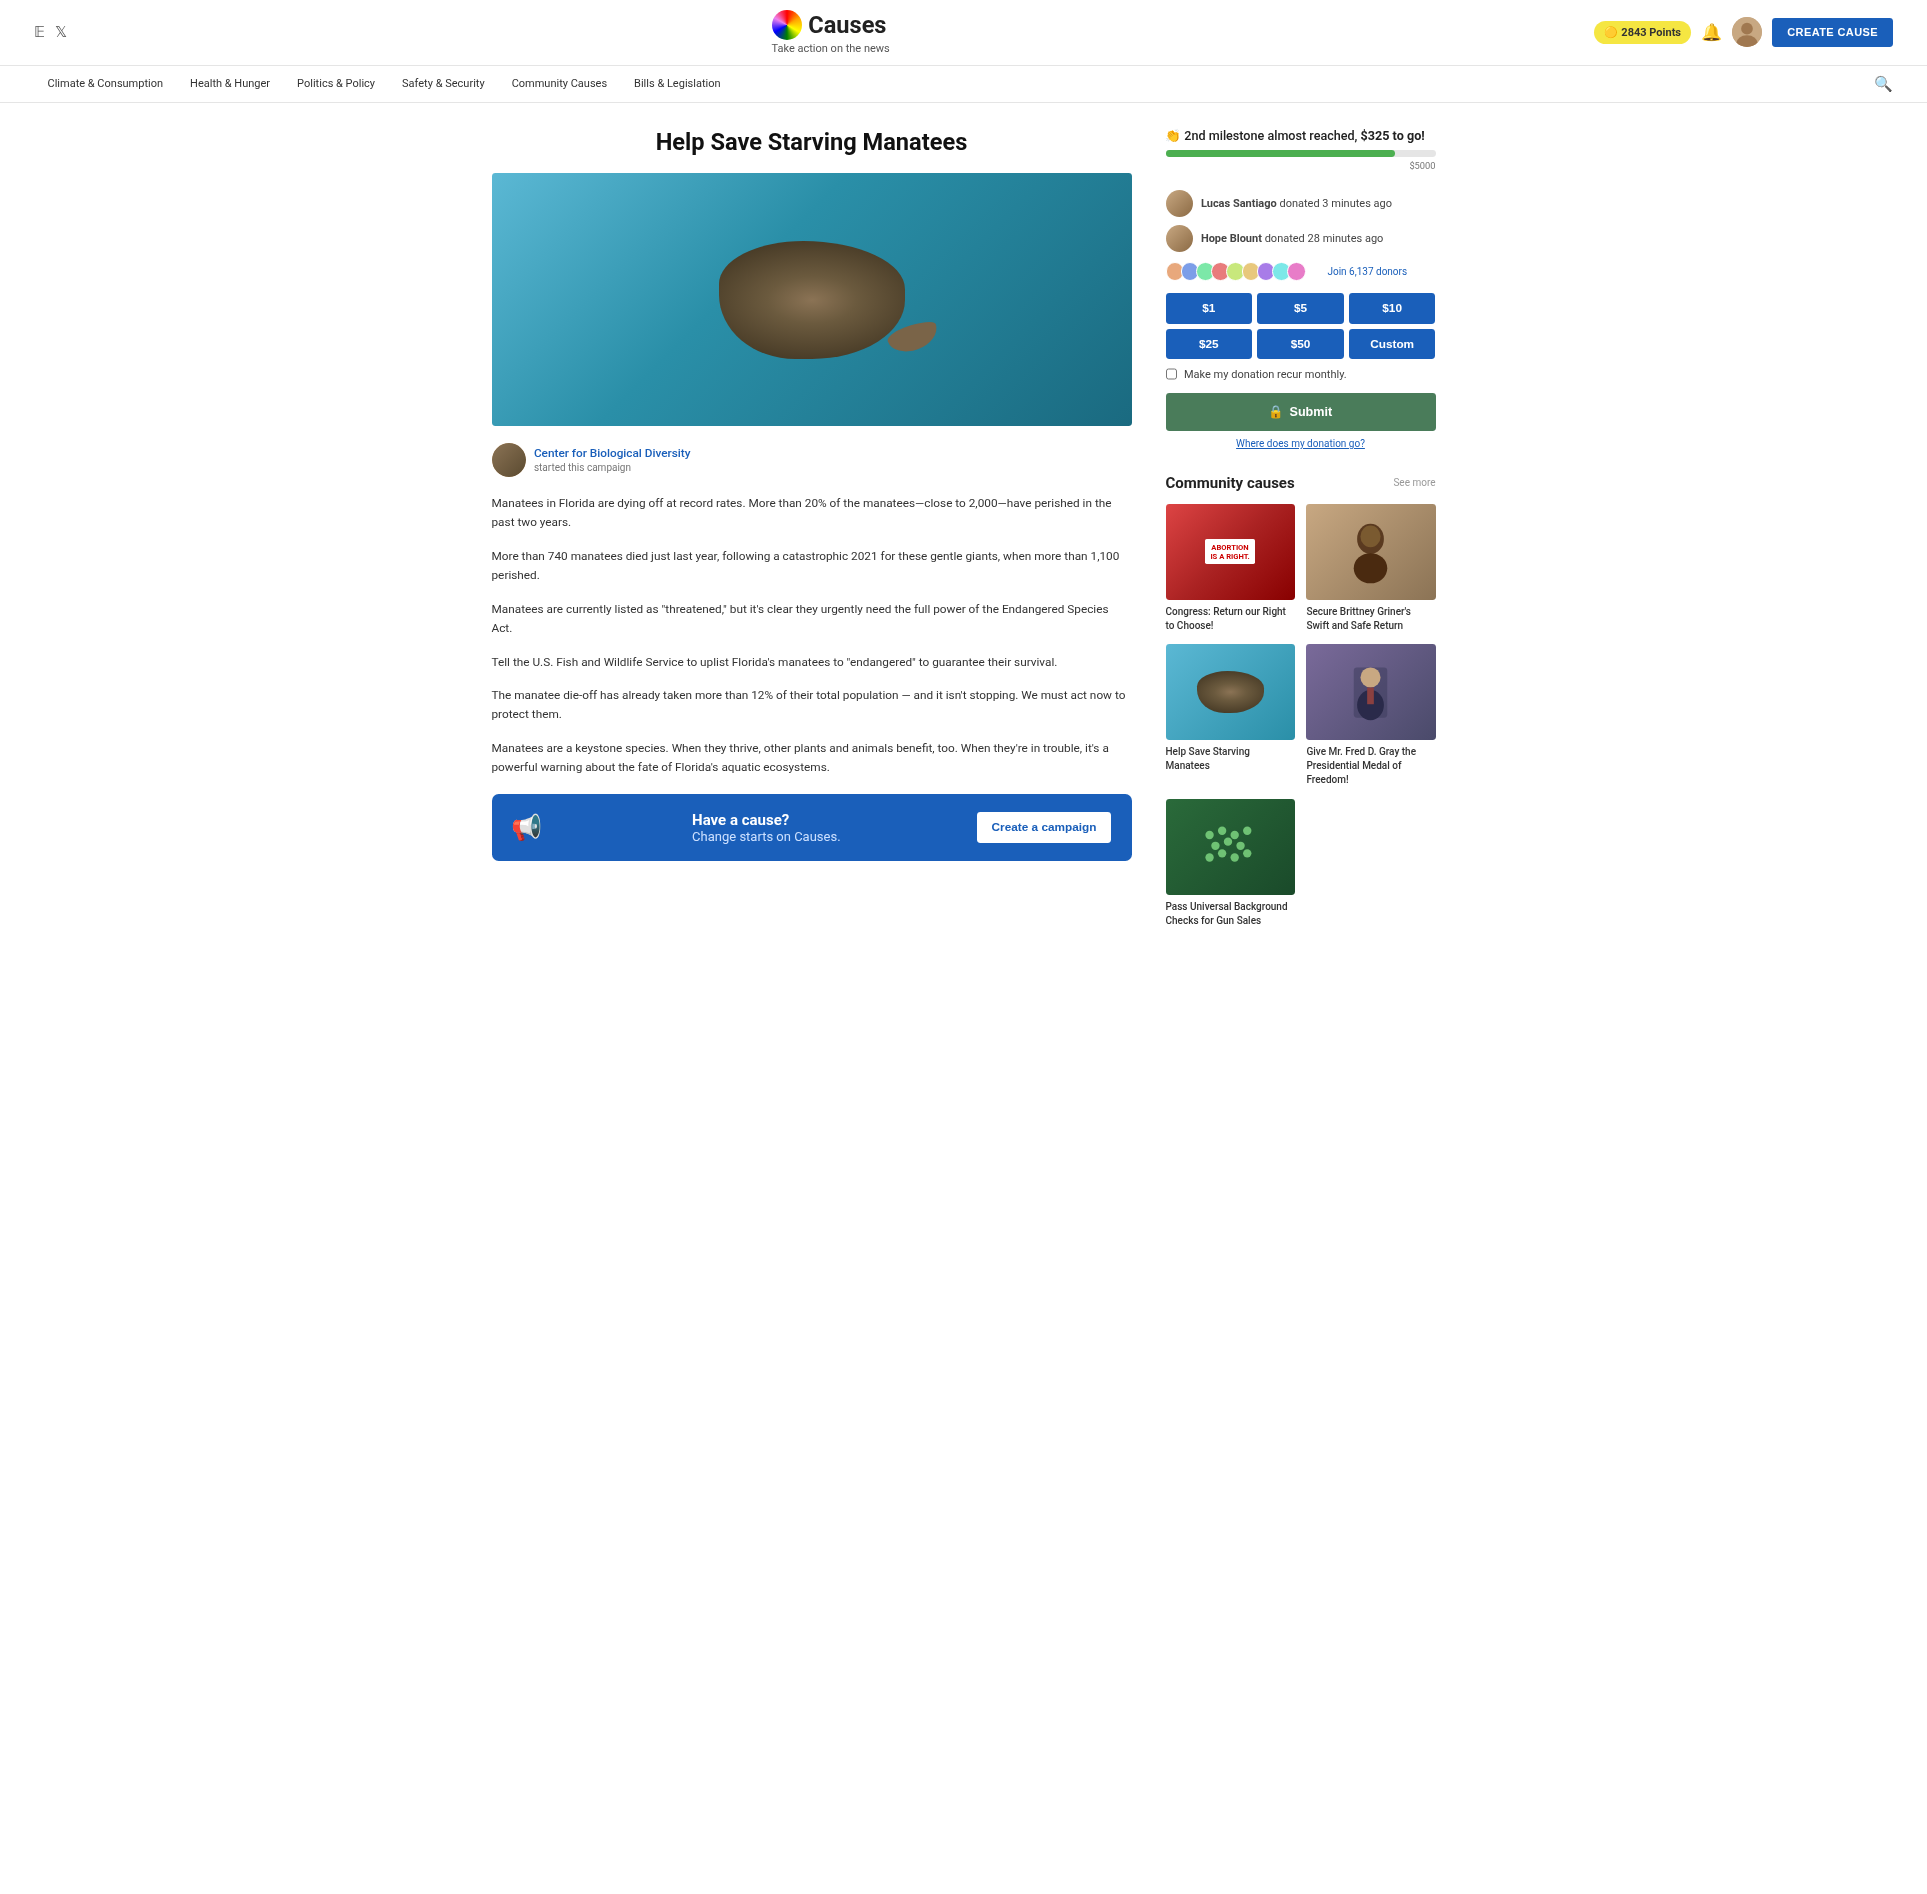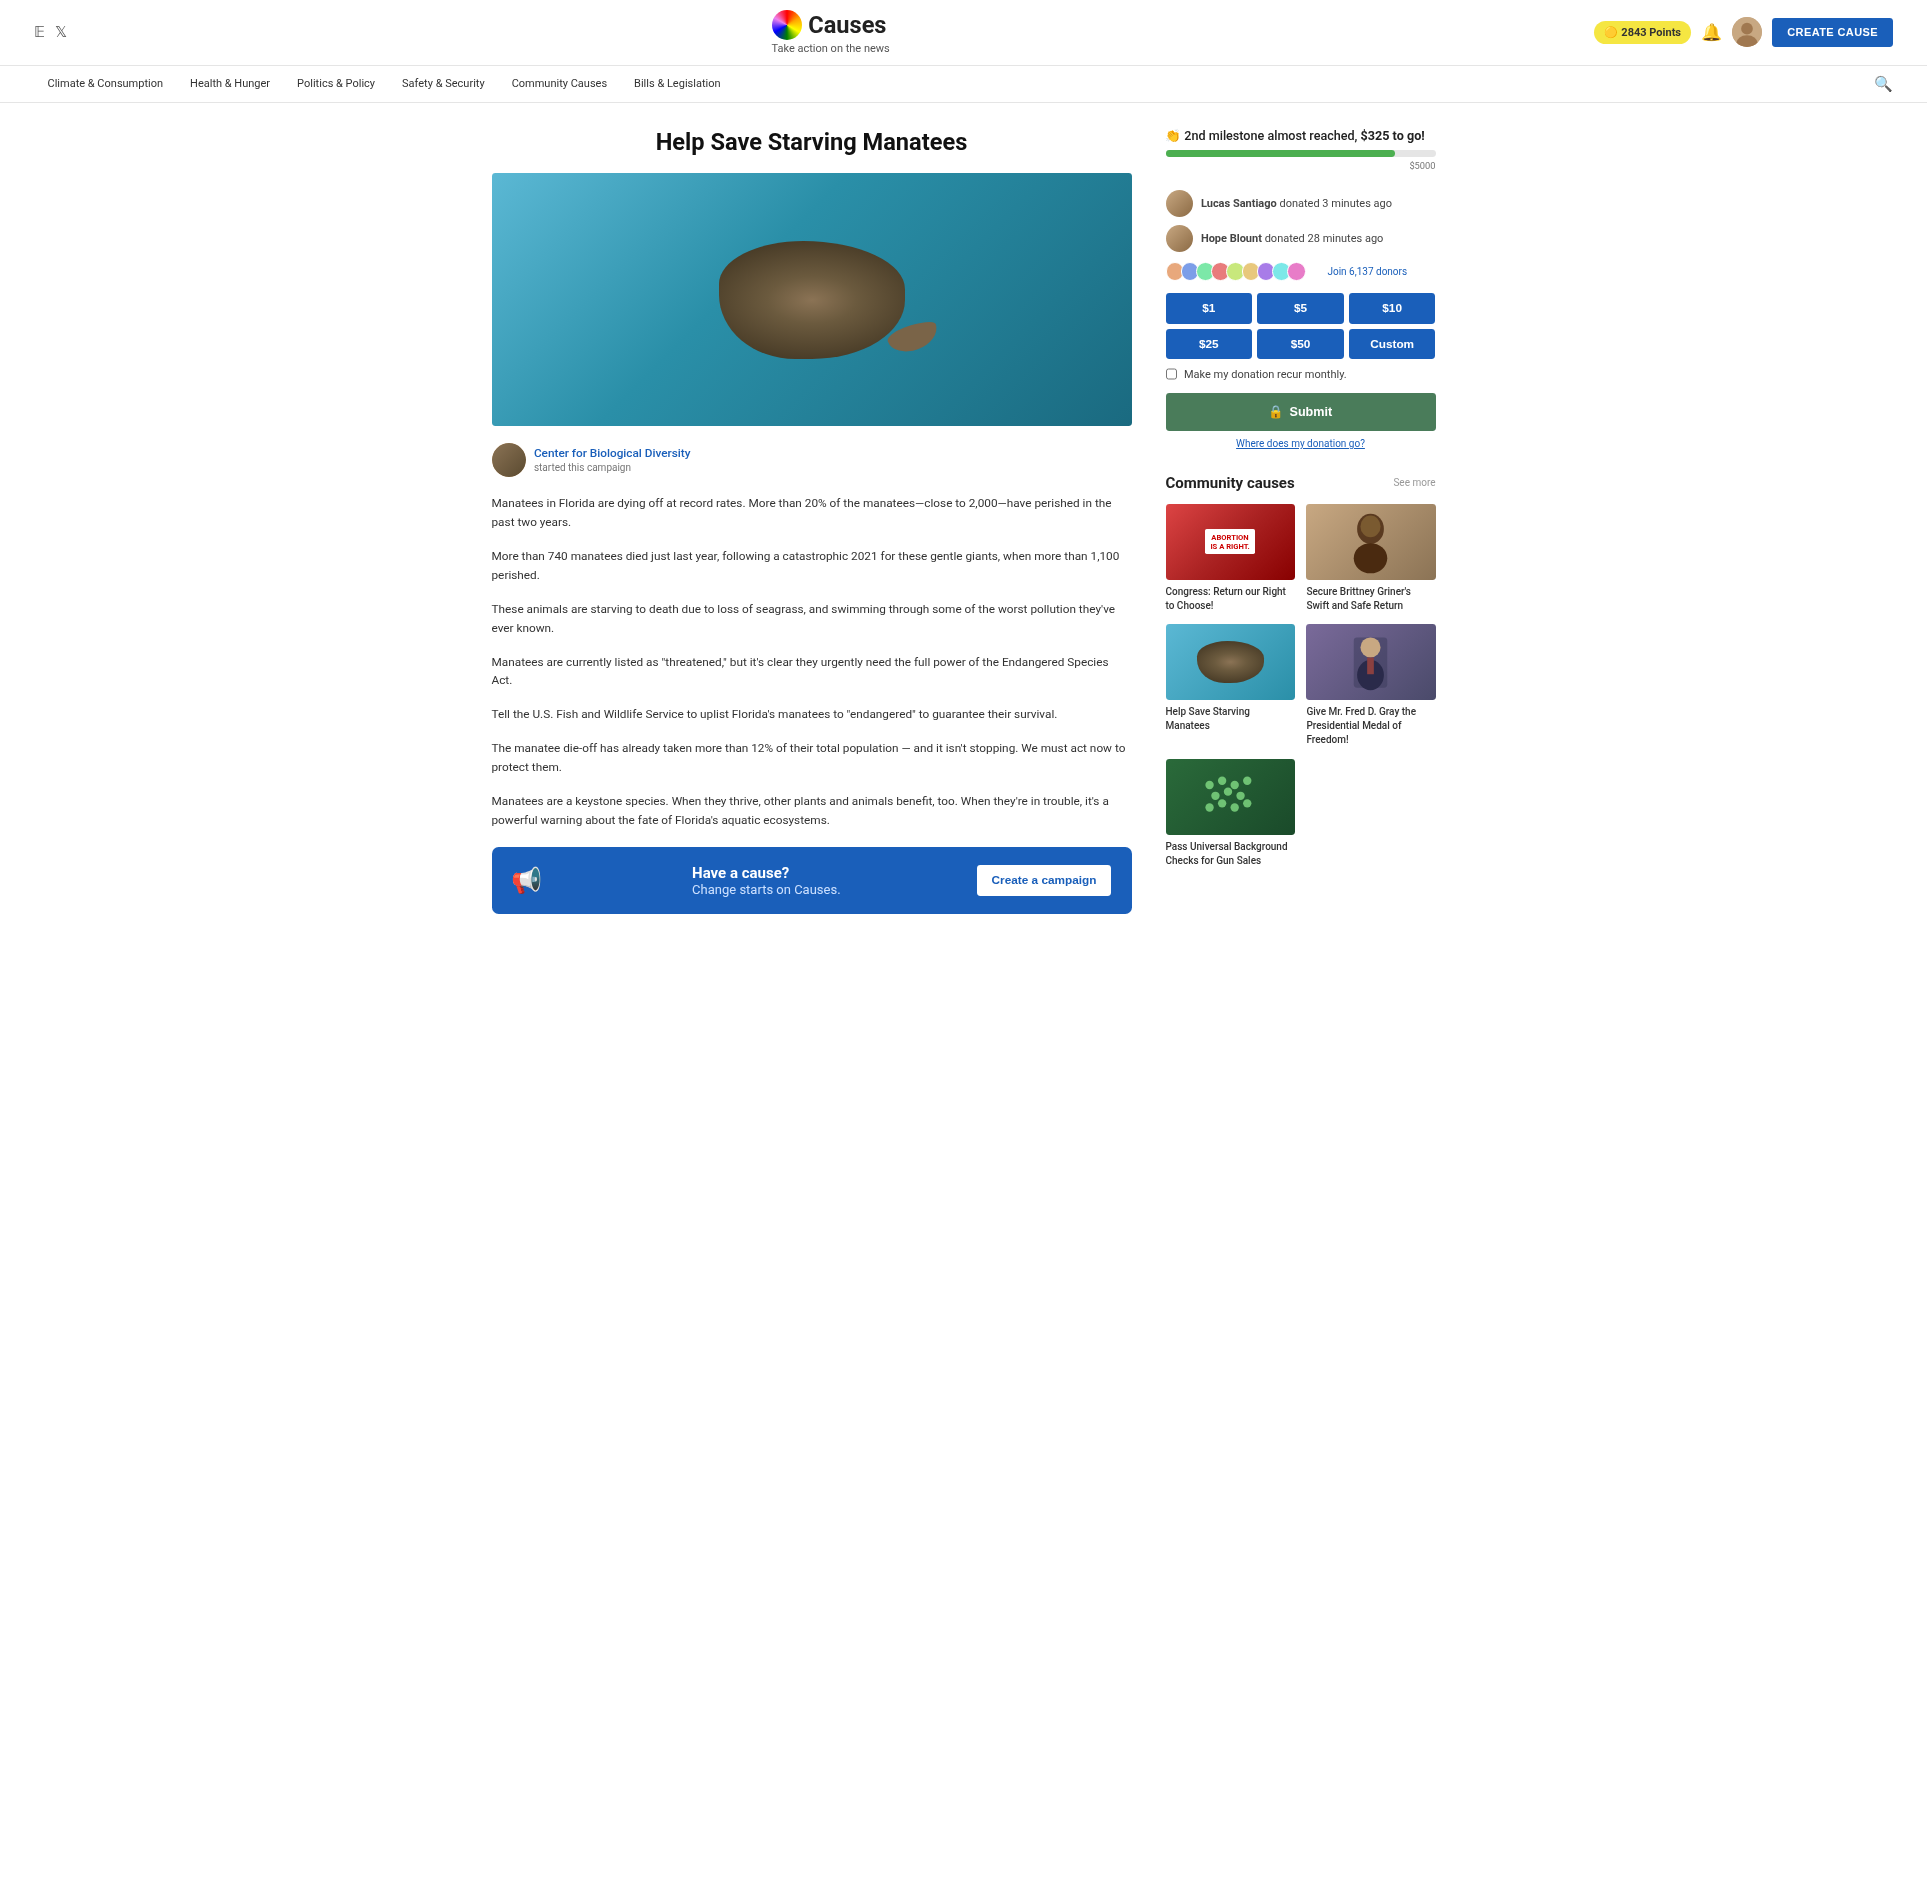"ABORTION" .cause-thumb { height: 76px -> 96px }
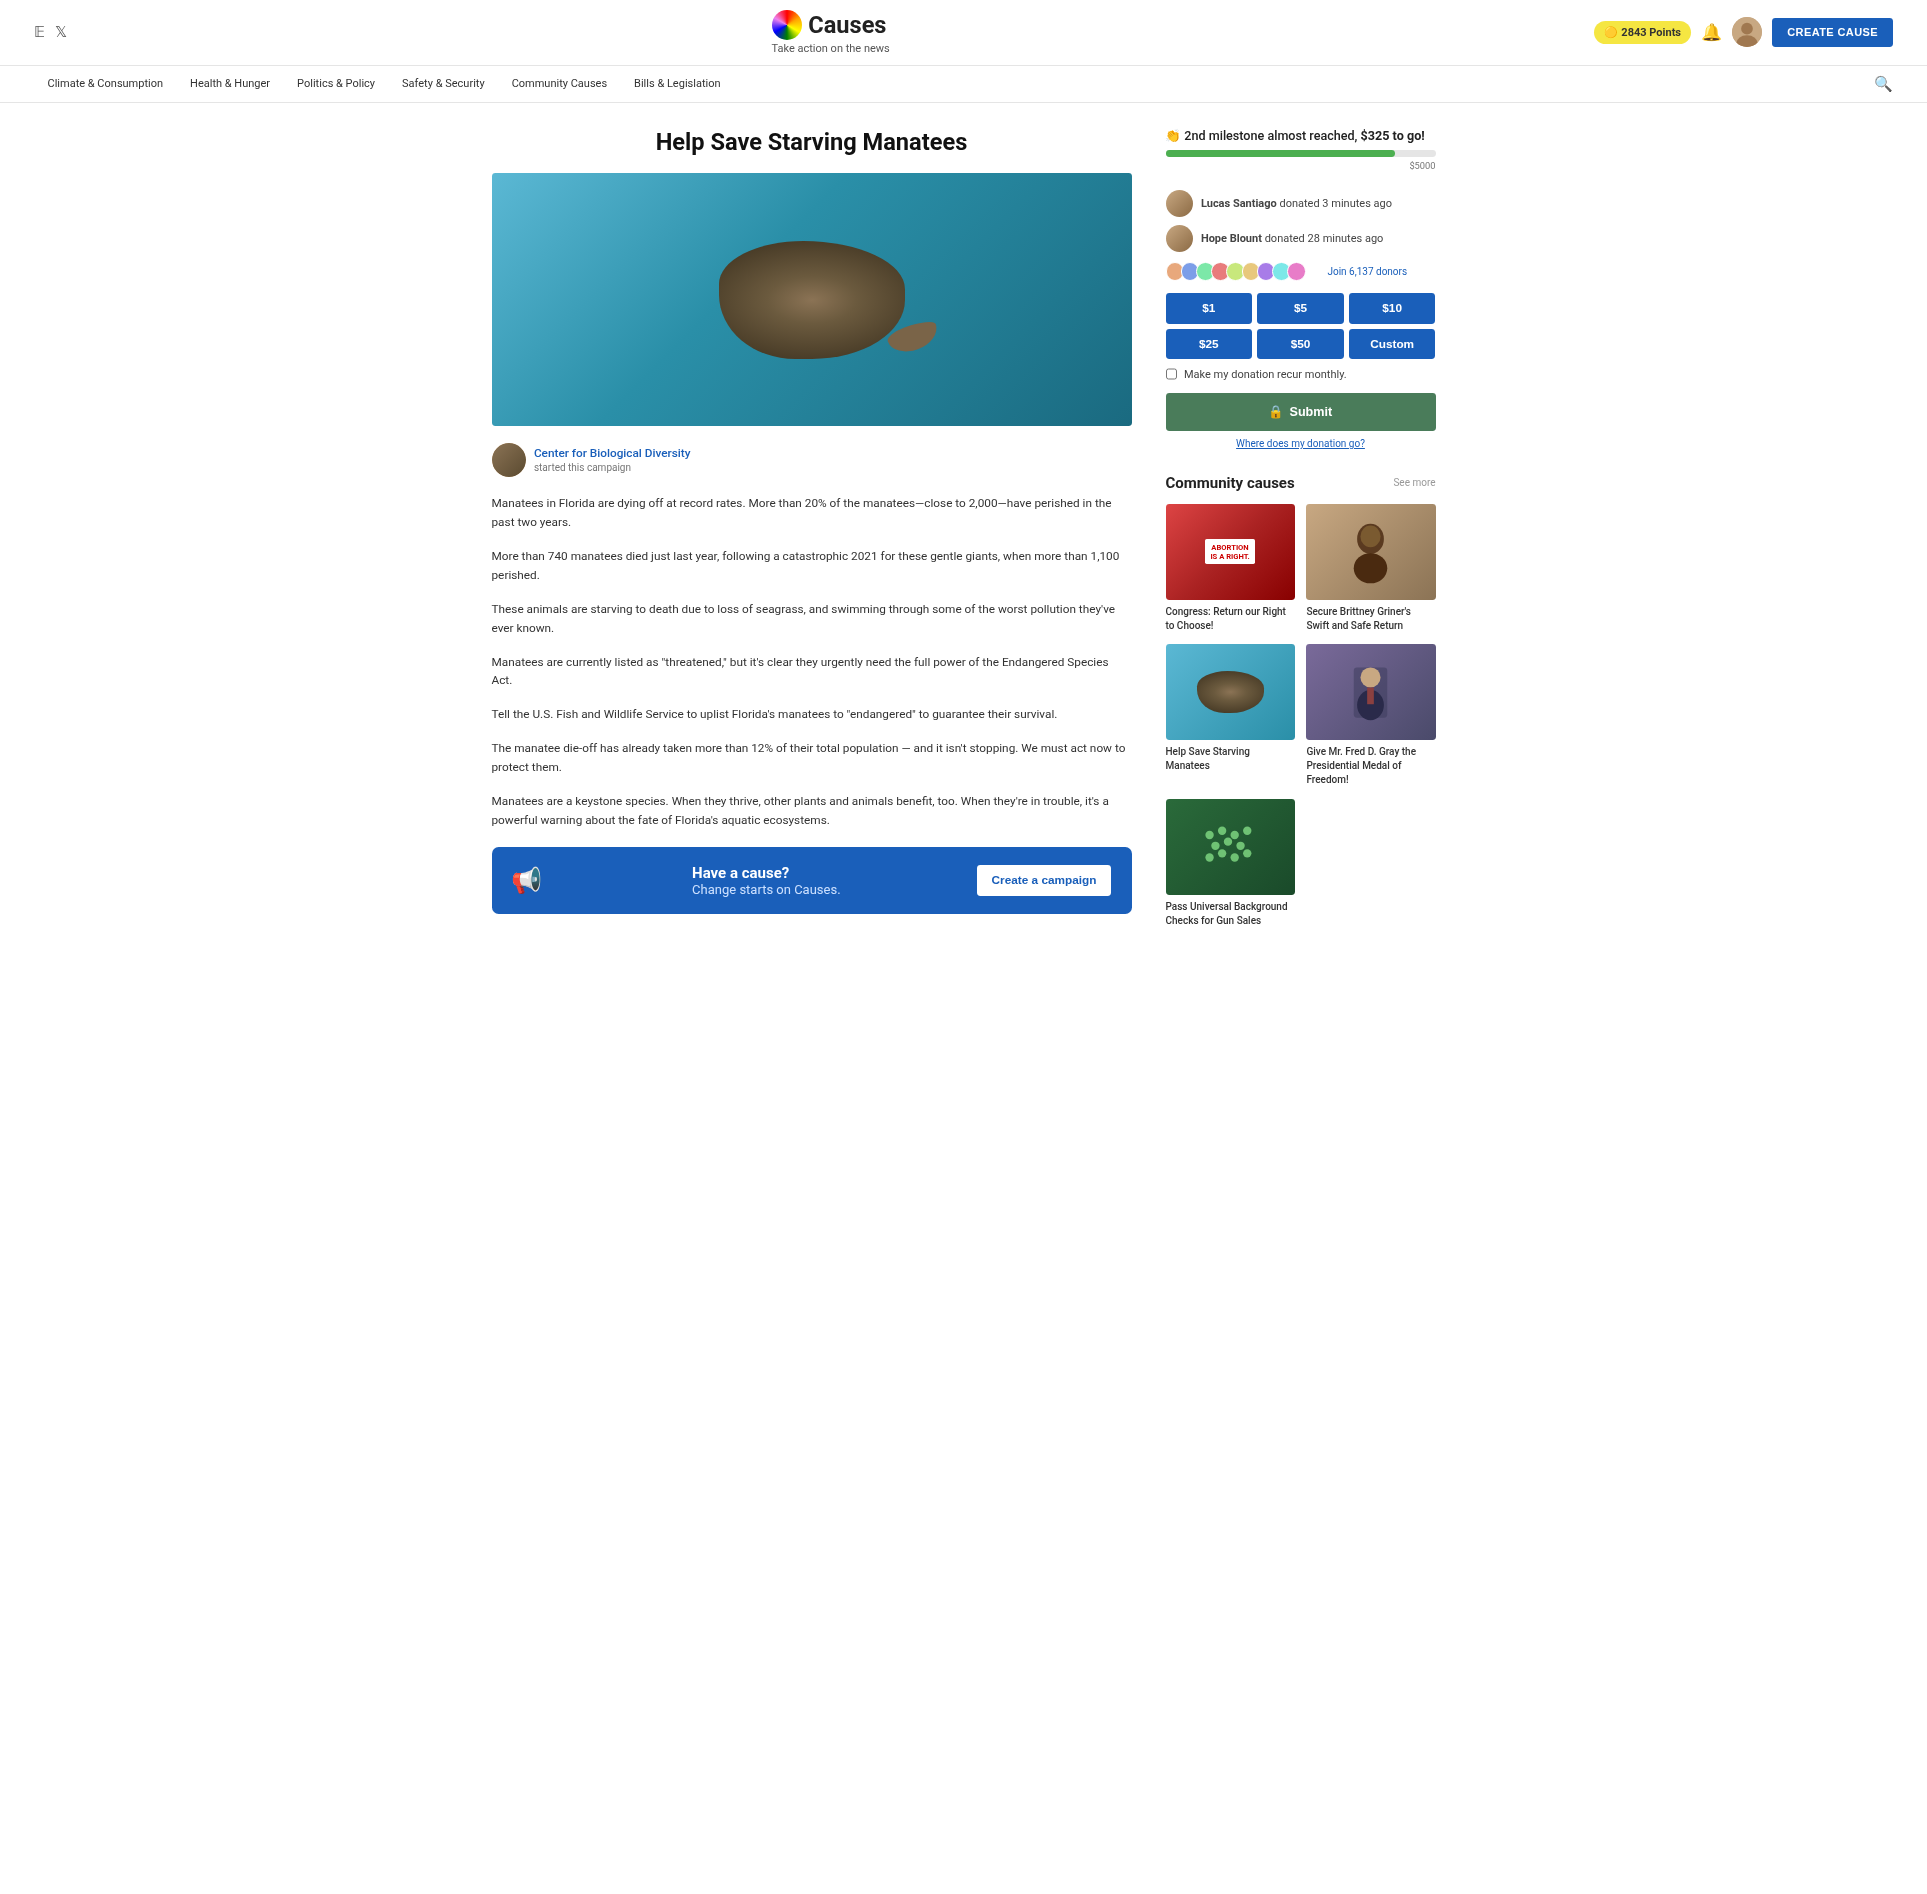"These animals are starving to" p { html: <p>These animals are starving to death due to loss of seagrass, and swimming through some of the worst pollution they've ever known.</p> -> none }
